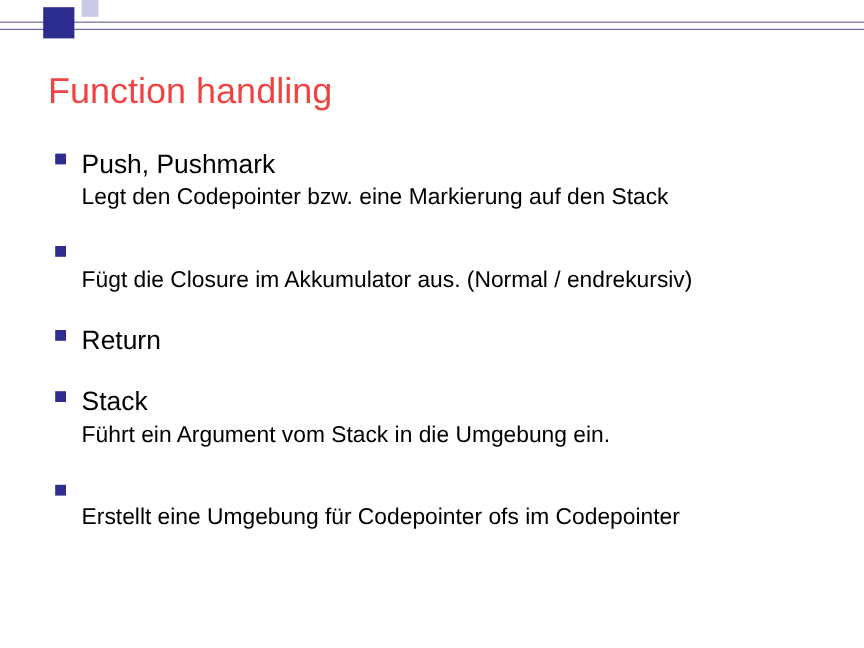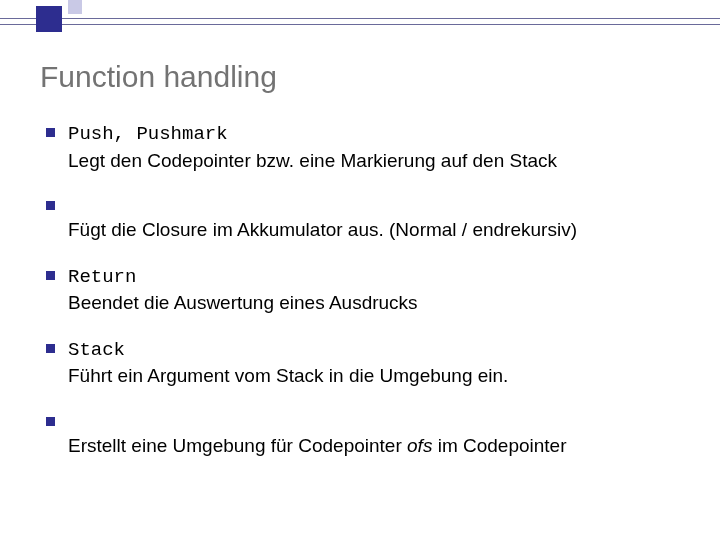"Function handling" h1.title { color: #737373 -> #ef4444 }
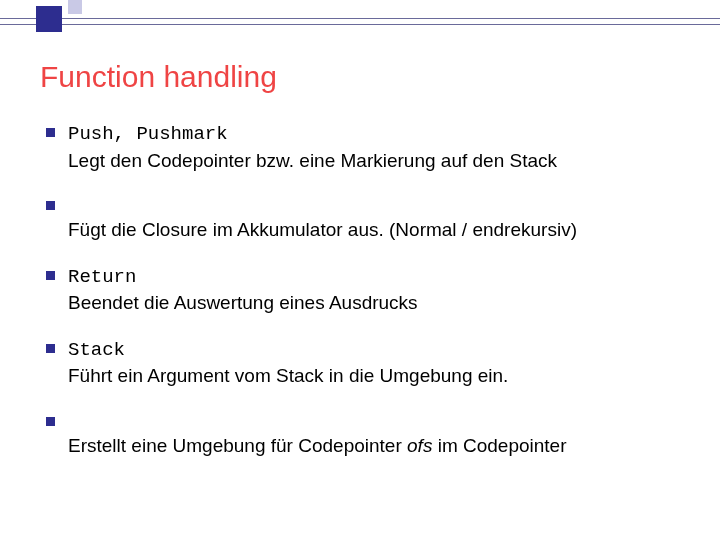"Push, Pushmark" .term { font-family: Liberation Mono, monospace -> Liberation Sans, sans-serif; font-size: 19px -> 22px }
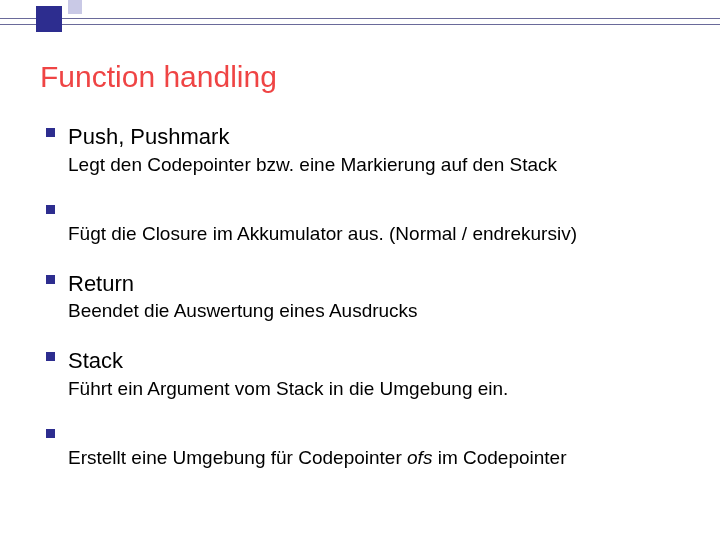"Beendet die Auswertung eines Ausdrucks" span.desc { html: <span>Beendet die Auswertung eines Ausdrucks</span> -> none }
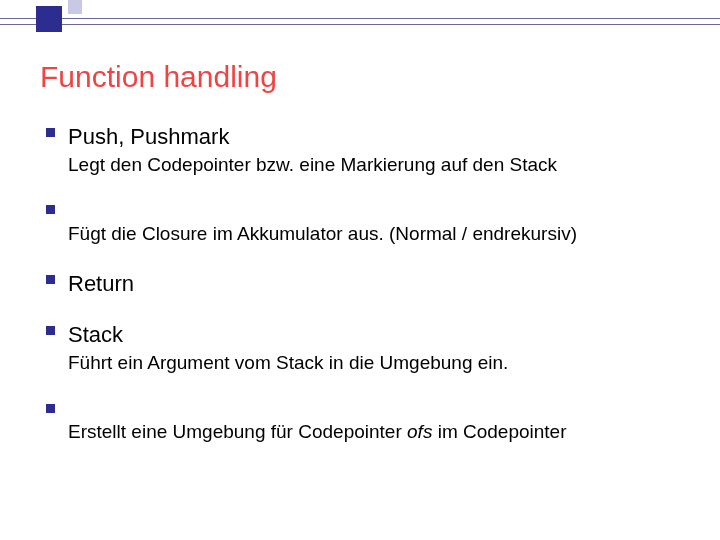"ofs" .italic { font-style: italic -> none }
